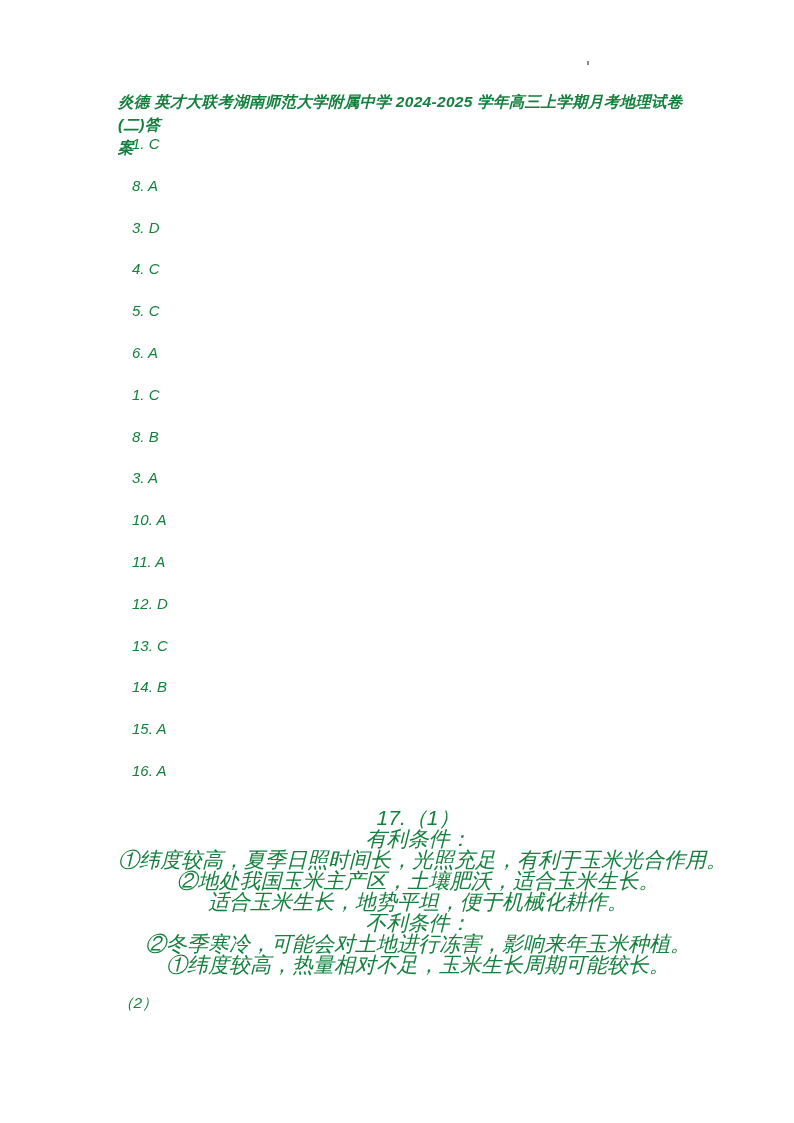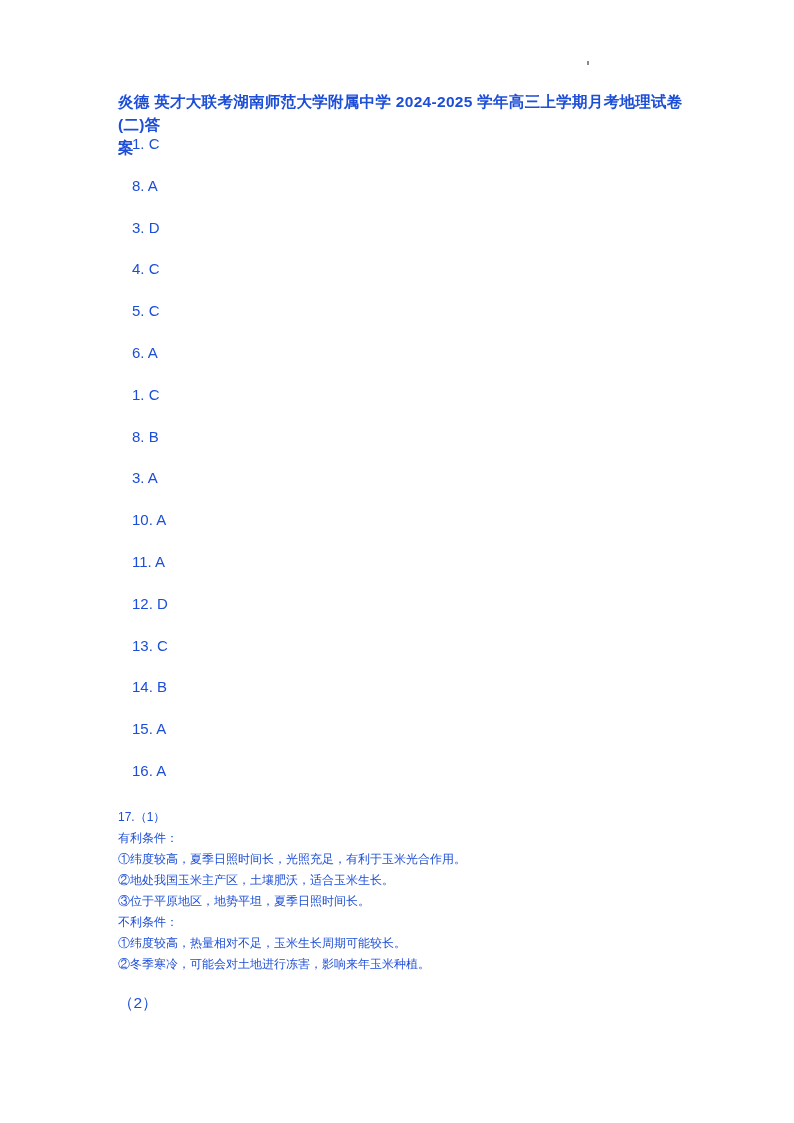"炎德 英才大联考湖南师范大学附属中学 2024-2025" .page { color: #1d4ed8 -> #15803d; font-style: none -> italic }
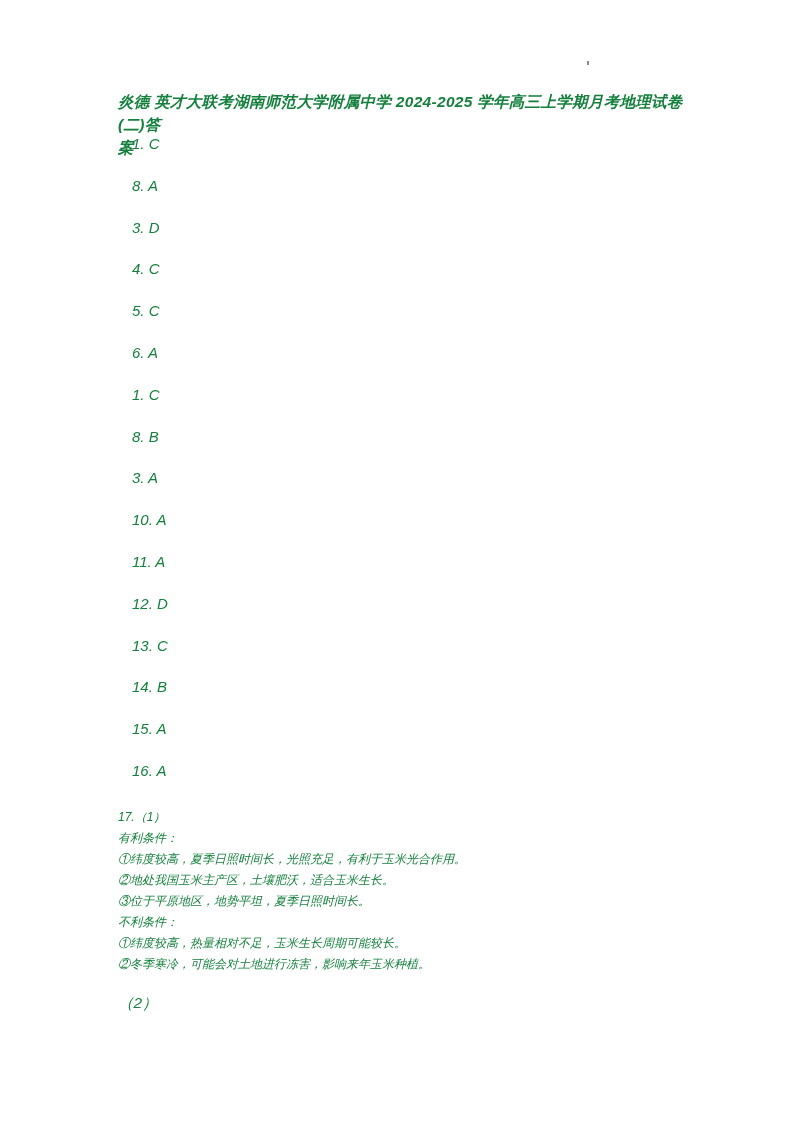"17.（1）" .q17-block { font-size: 12px -> 21px; text-align: none -> center }
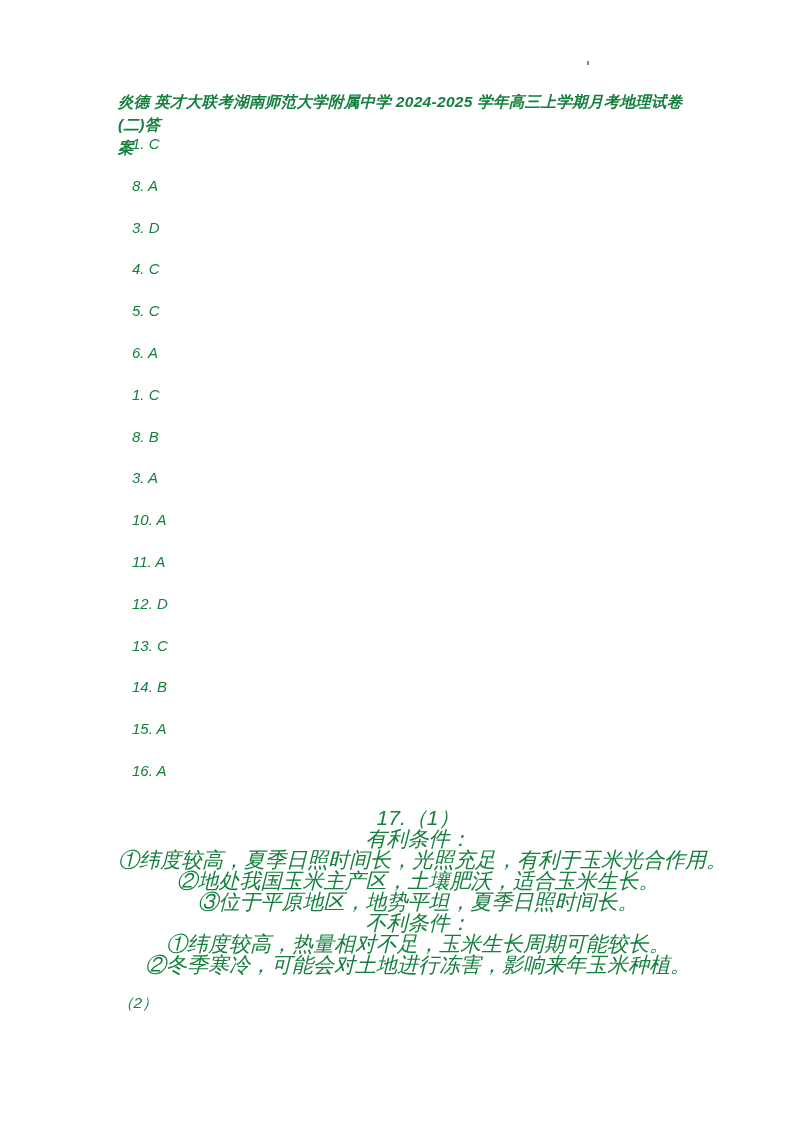"③位于平原地区，地势平坦，夏季日照时间长。" div.pline { text: ③位于平原地区，地势平坦，夏季日照时间长 -> 适合玉米生长，地势平坦，便于机械化耕作 }
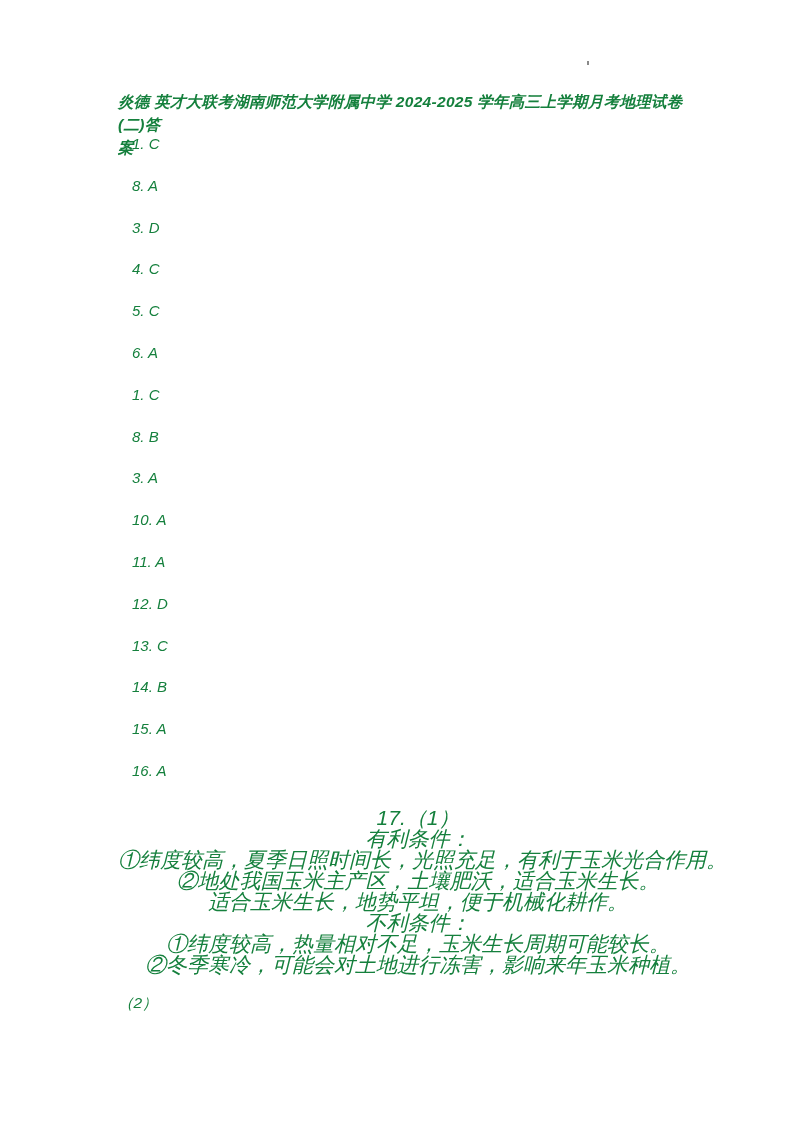"①纬度较高，热量相对不足，玉米生长周期可能较长。" div.pline { order: before "②冬季寒冷，可能会对土地进行冻害，影响来年玉米种植。" -> after "②冬季寒冷，可能会对土地进行冻害，影响来年玉米种植。" }
